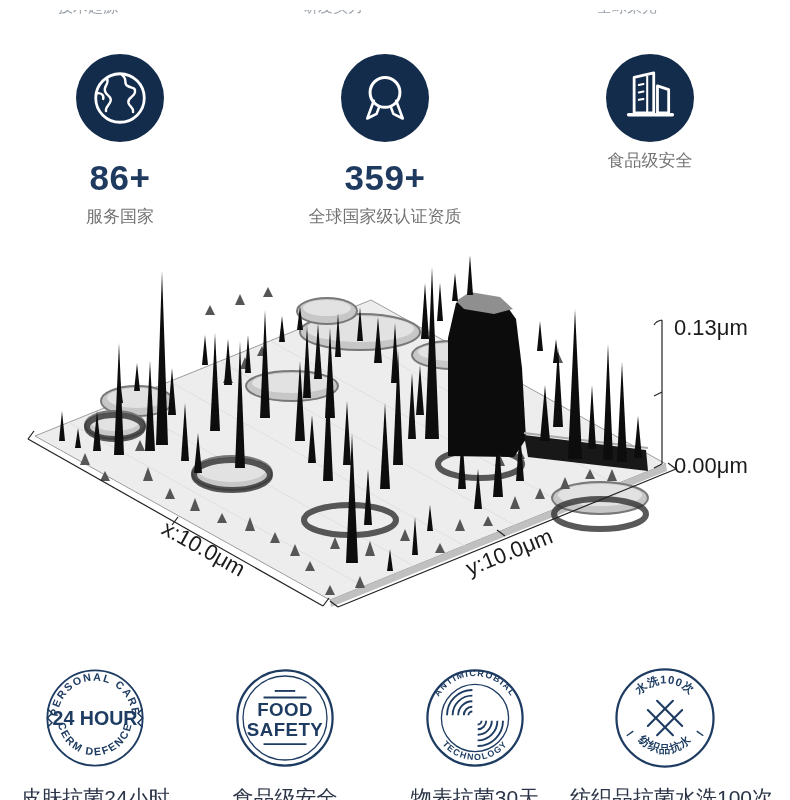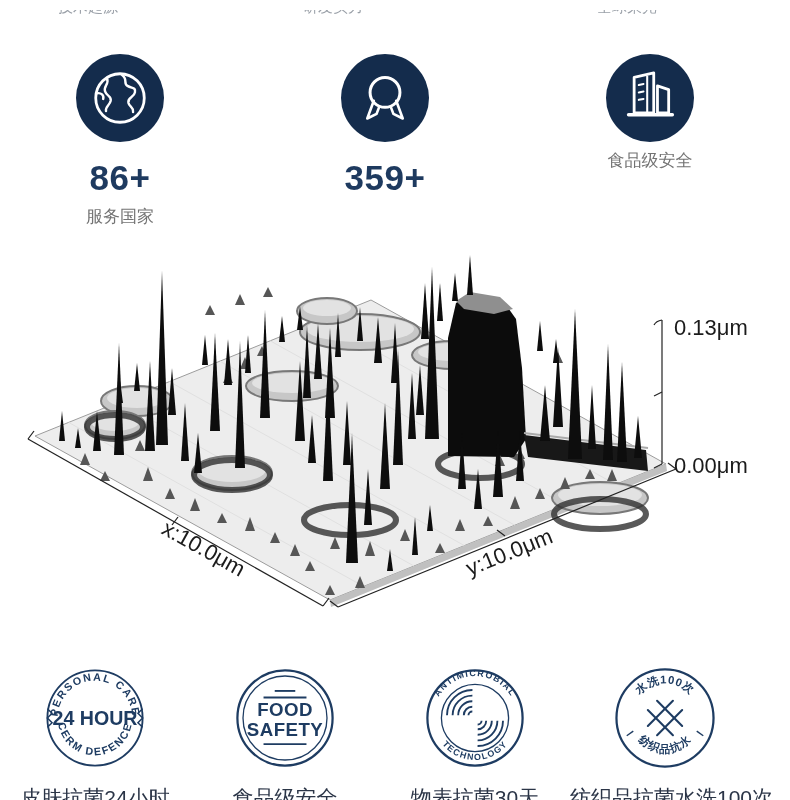"全球国家级认证资质" div.stat-label { html: none -> <div>全球国家级认证资质</div> }
